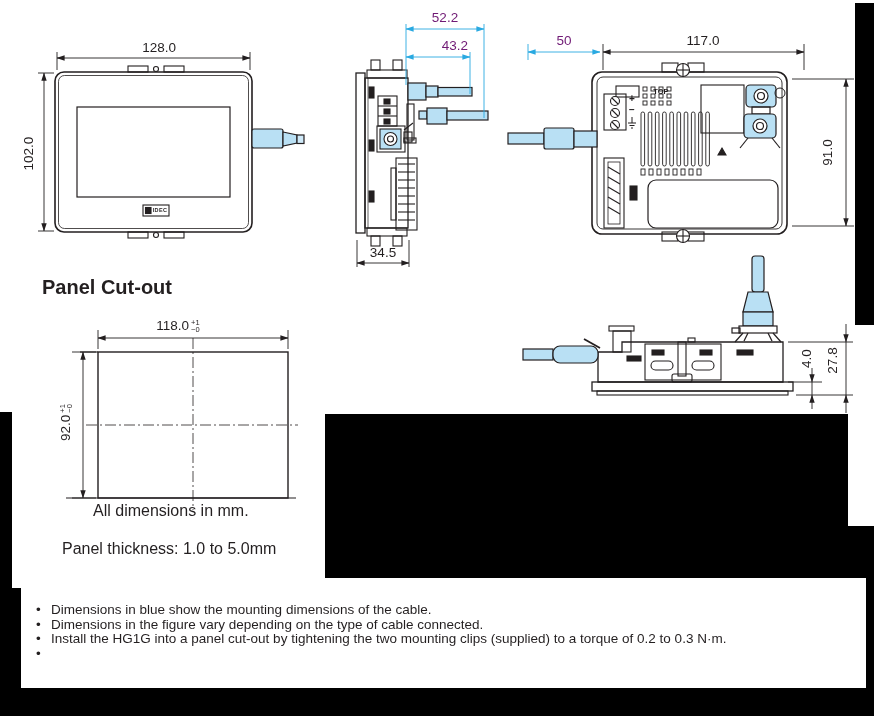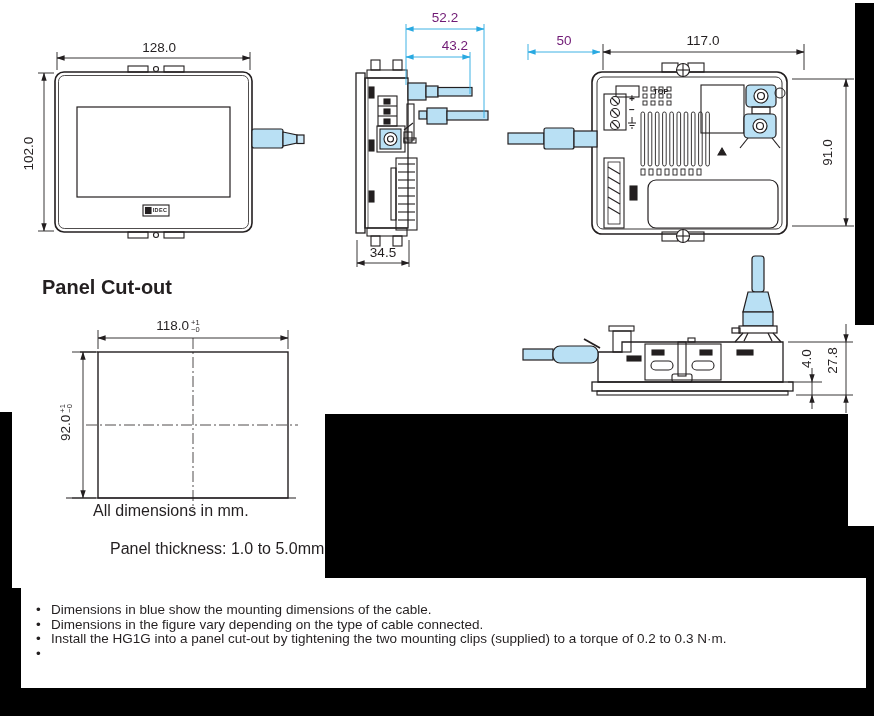"Panel thickness: 1.0 to 5.0mm" div.note { margin-left: 48px -> none }
